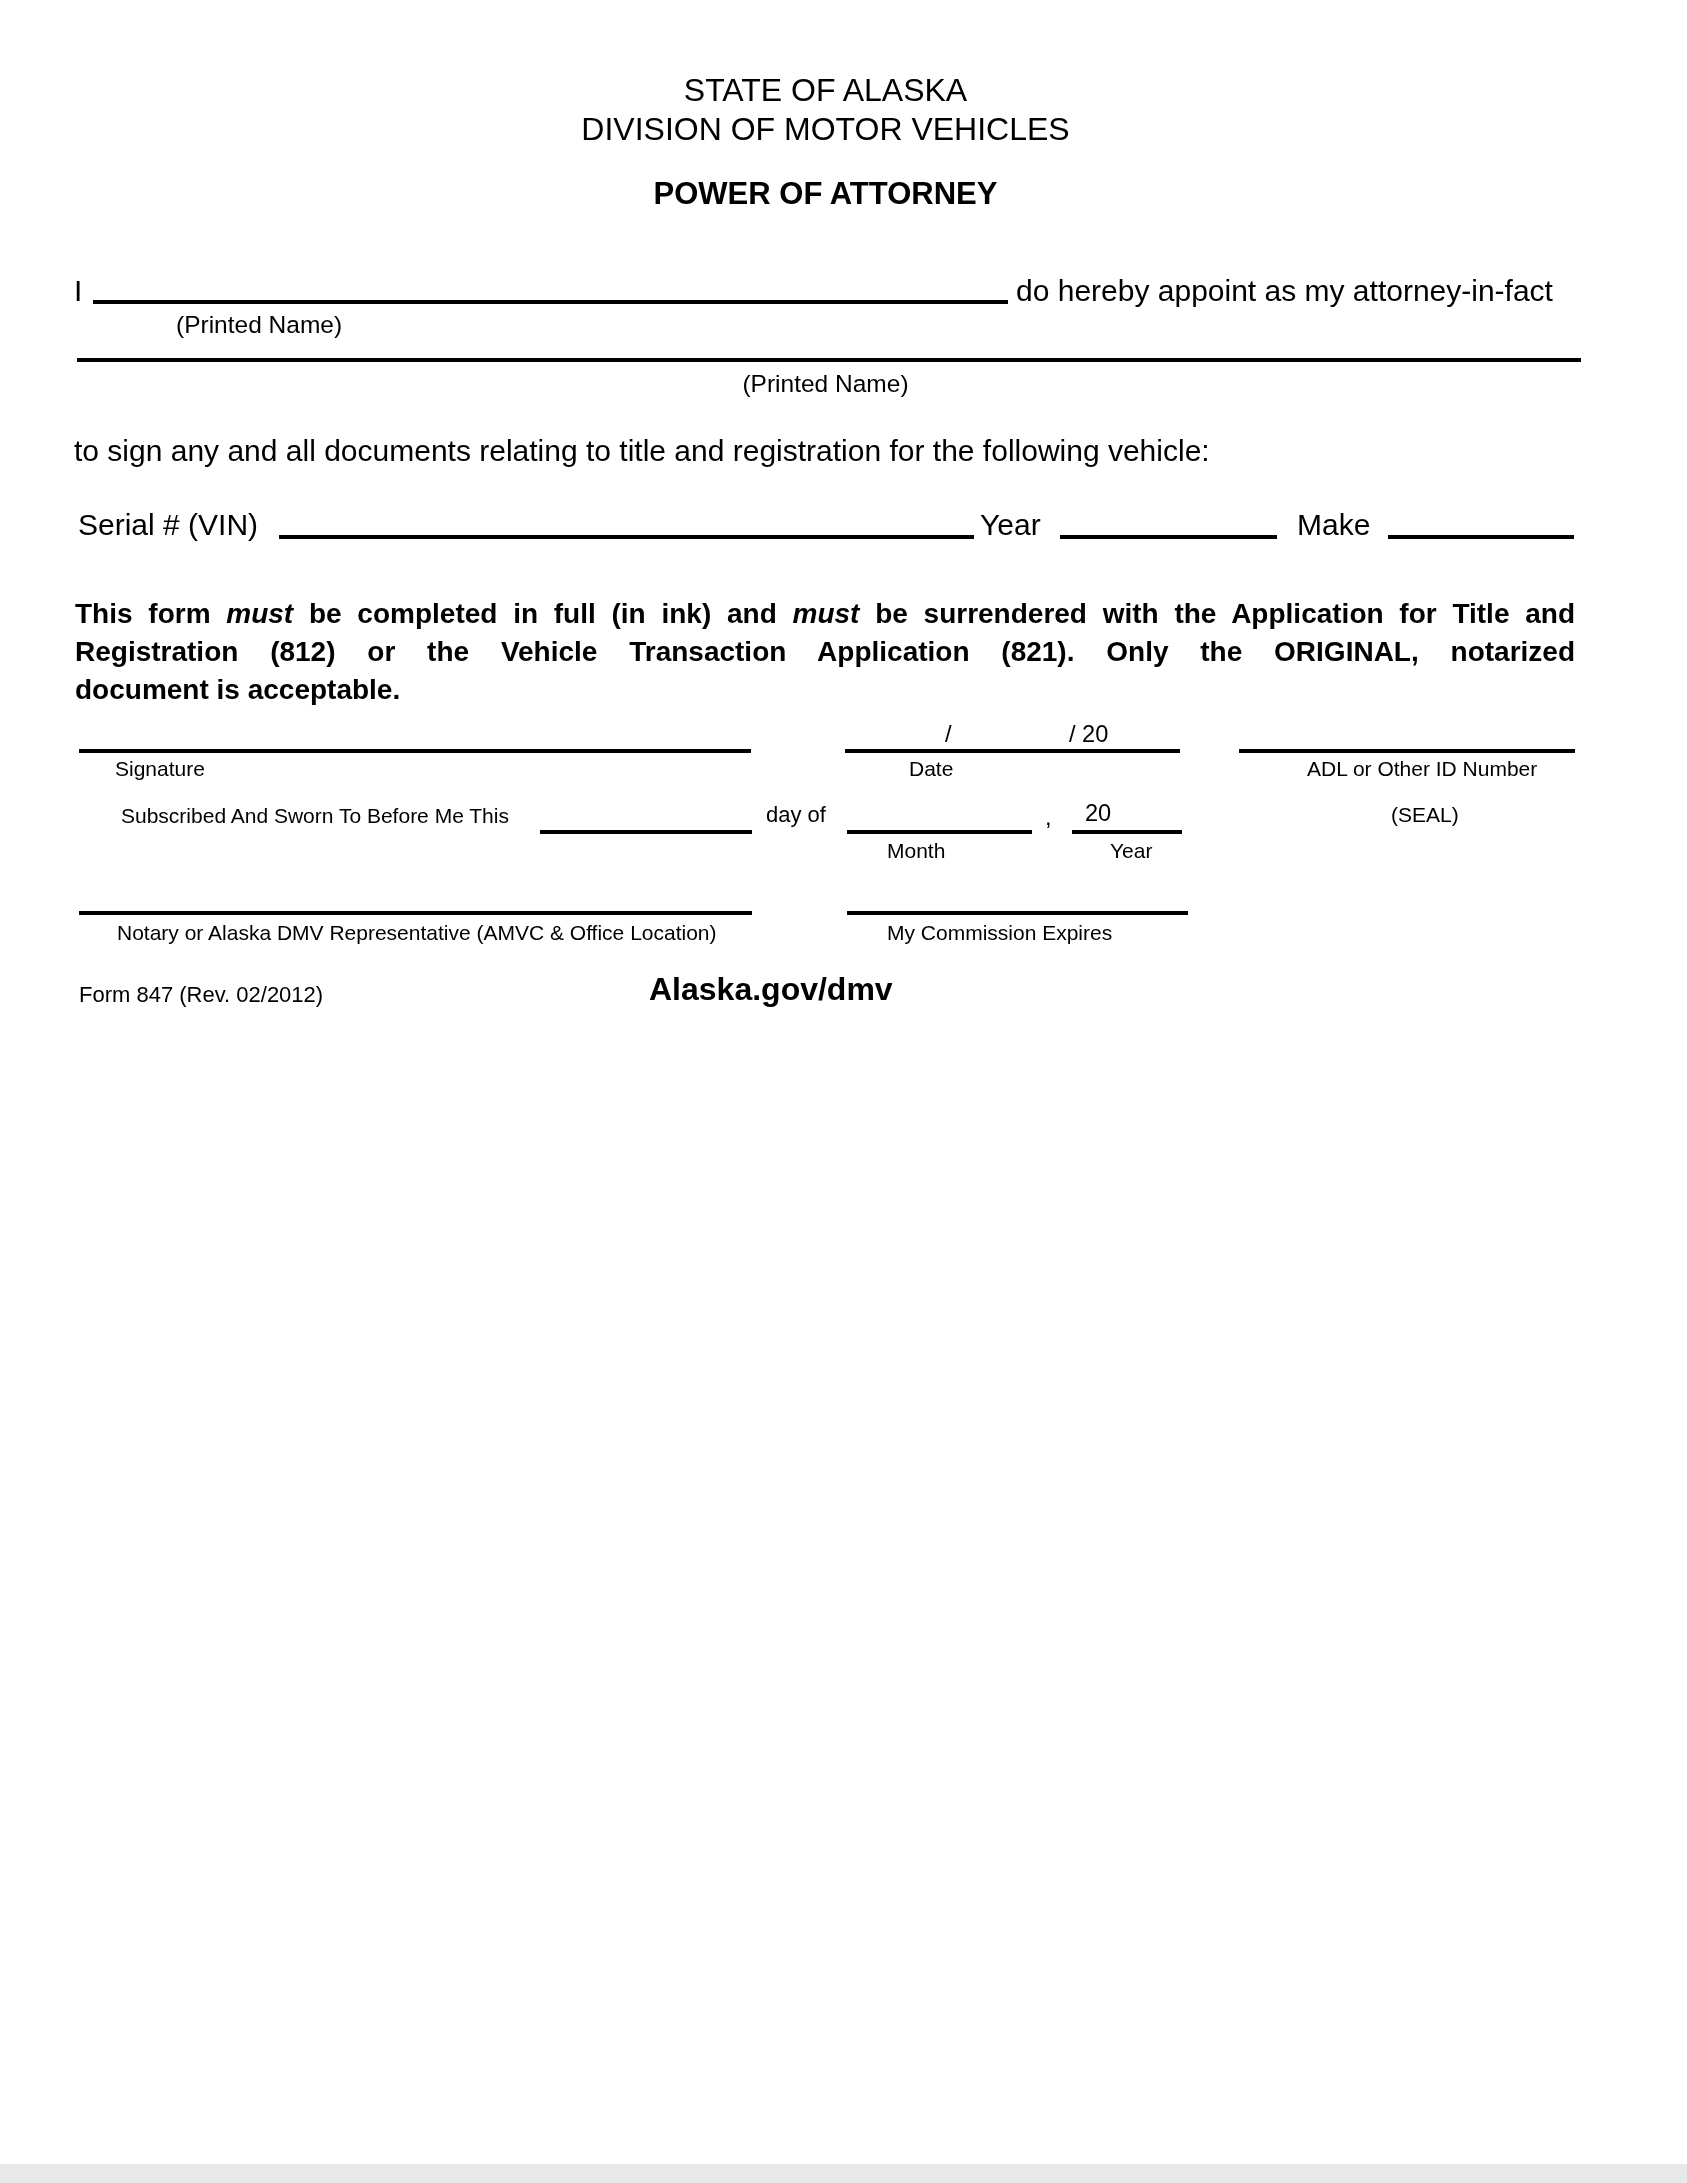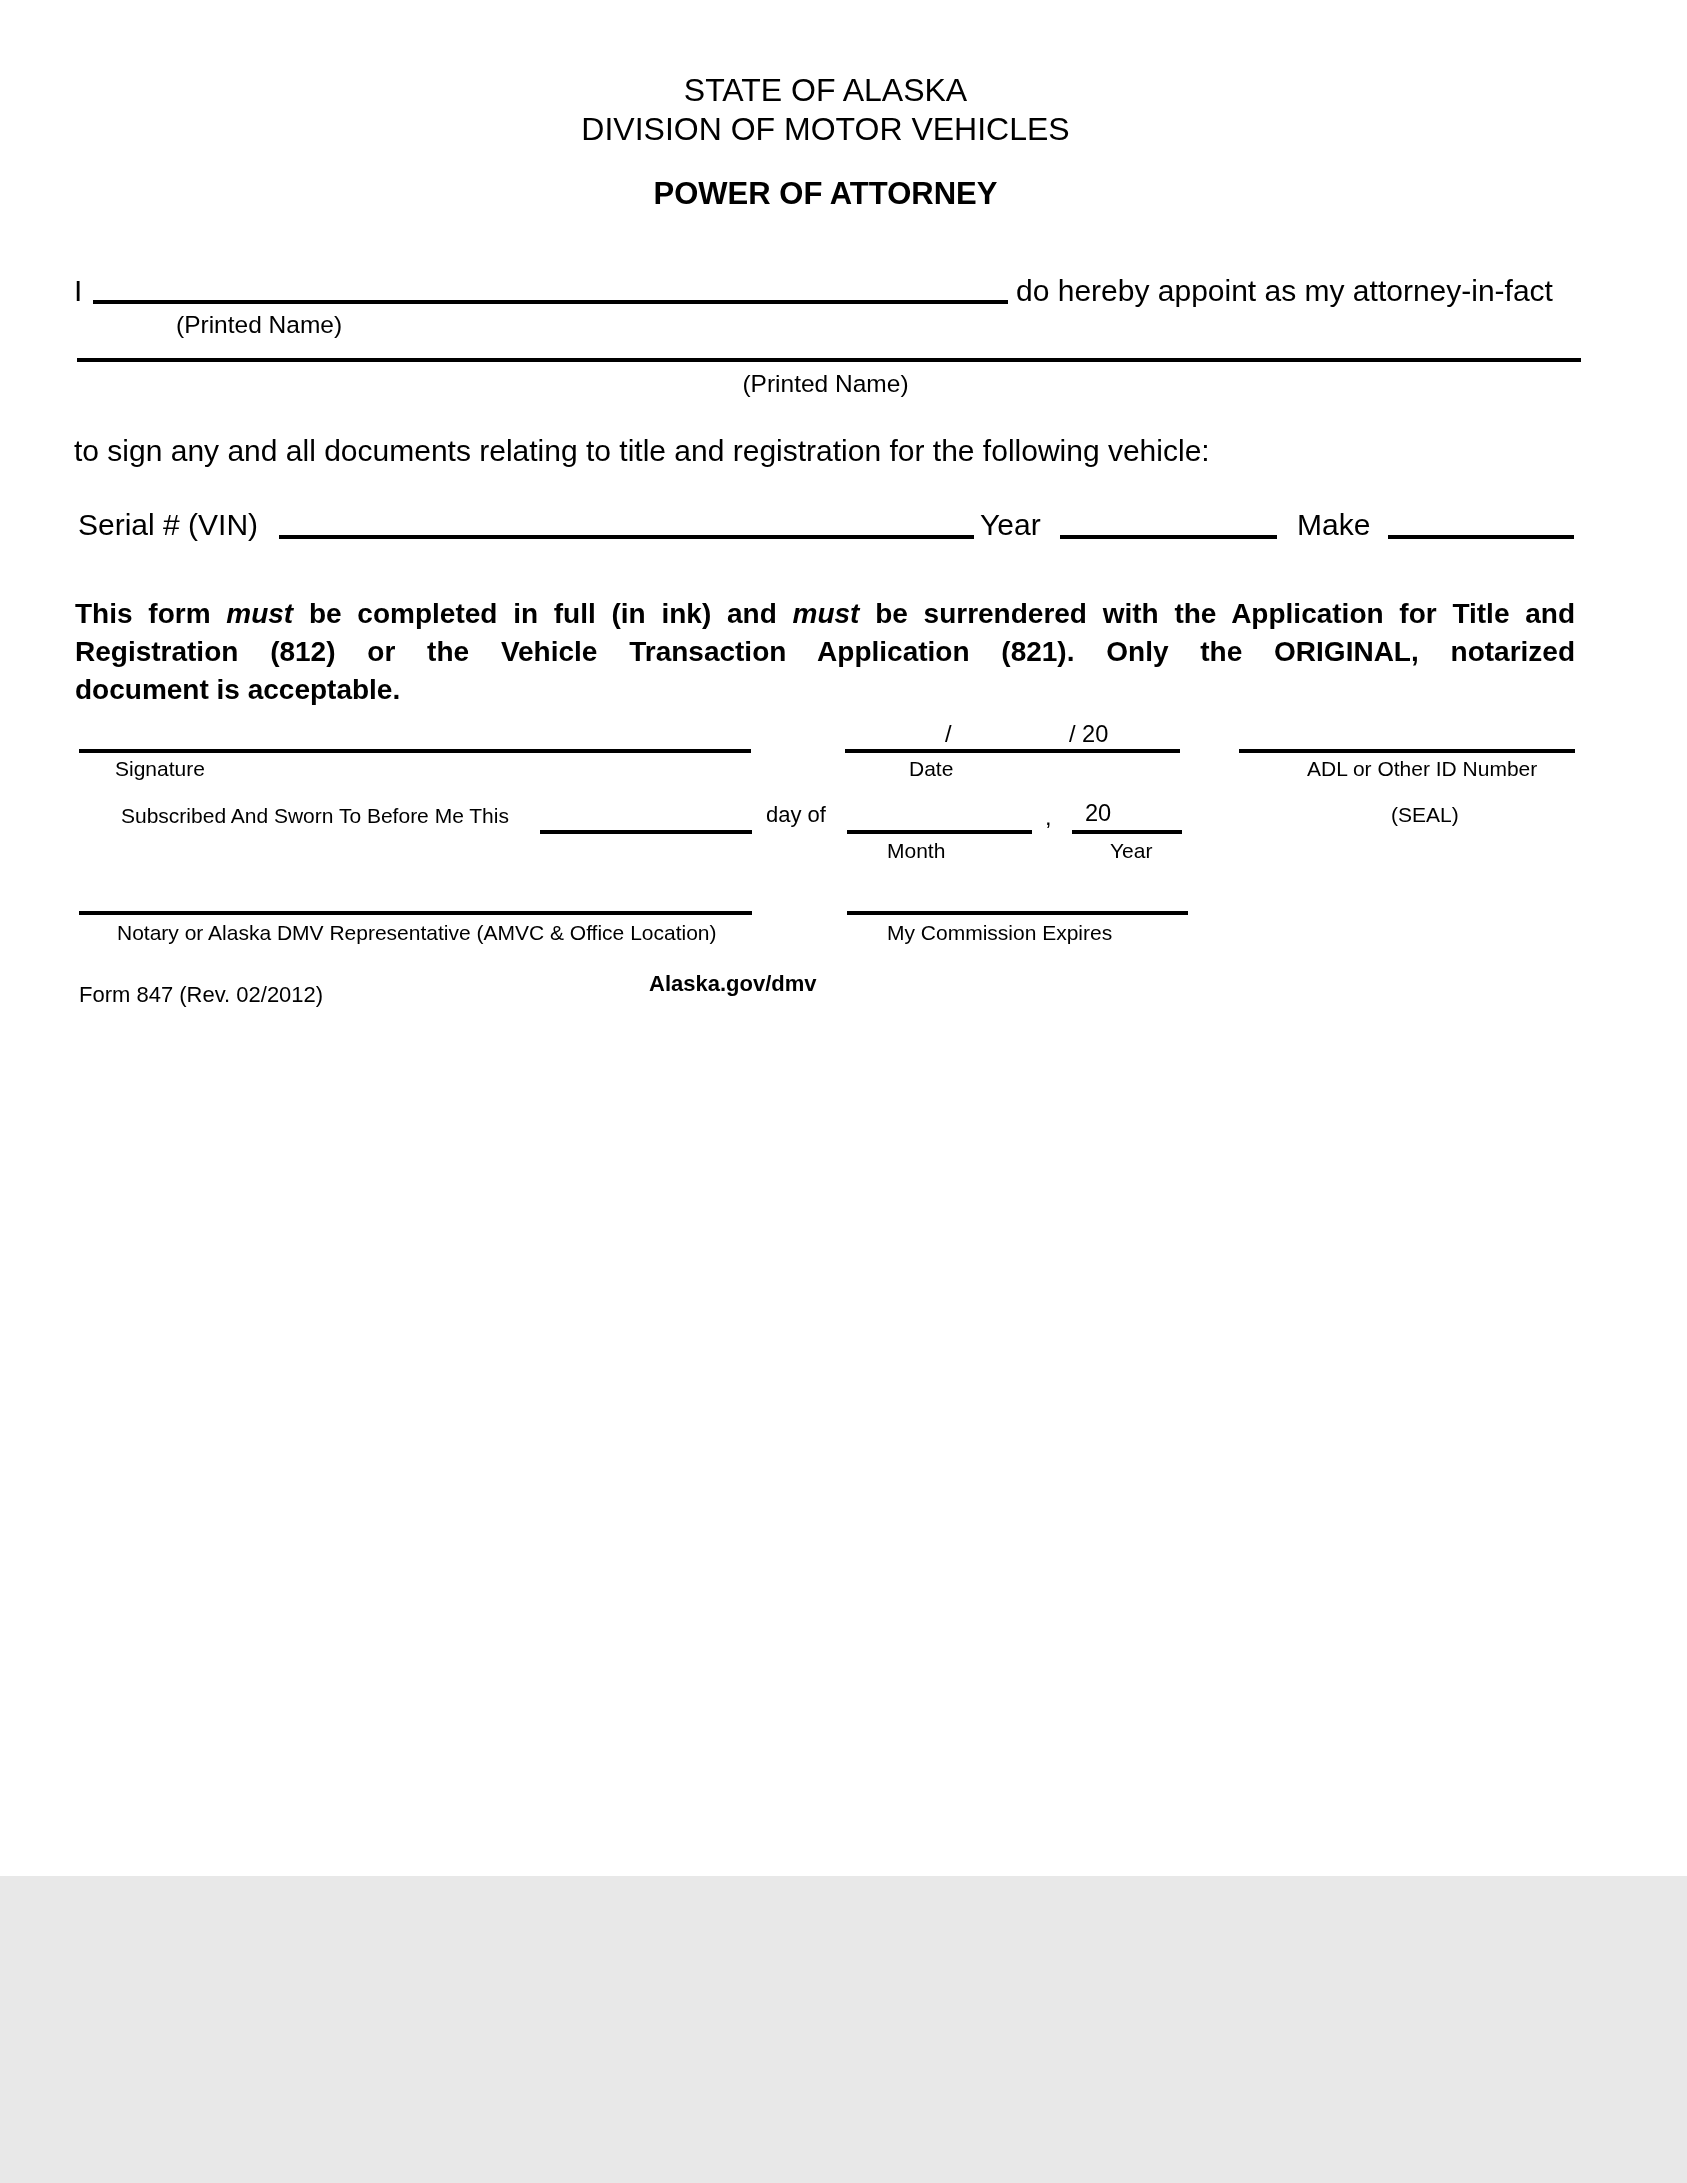"STATE OF ALASKA" .page { height: 1876px -> 2164px }
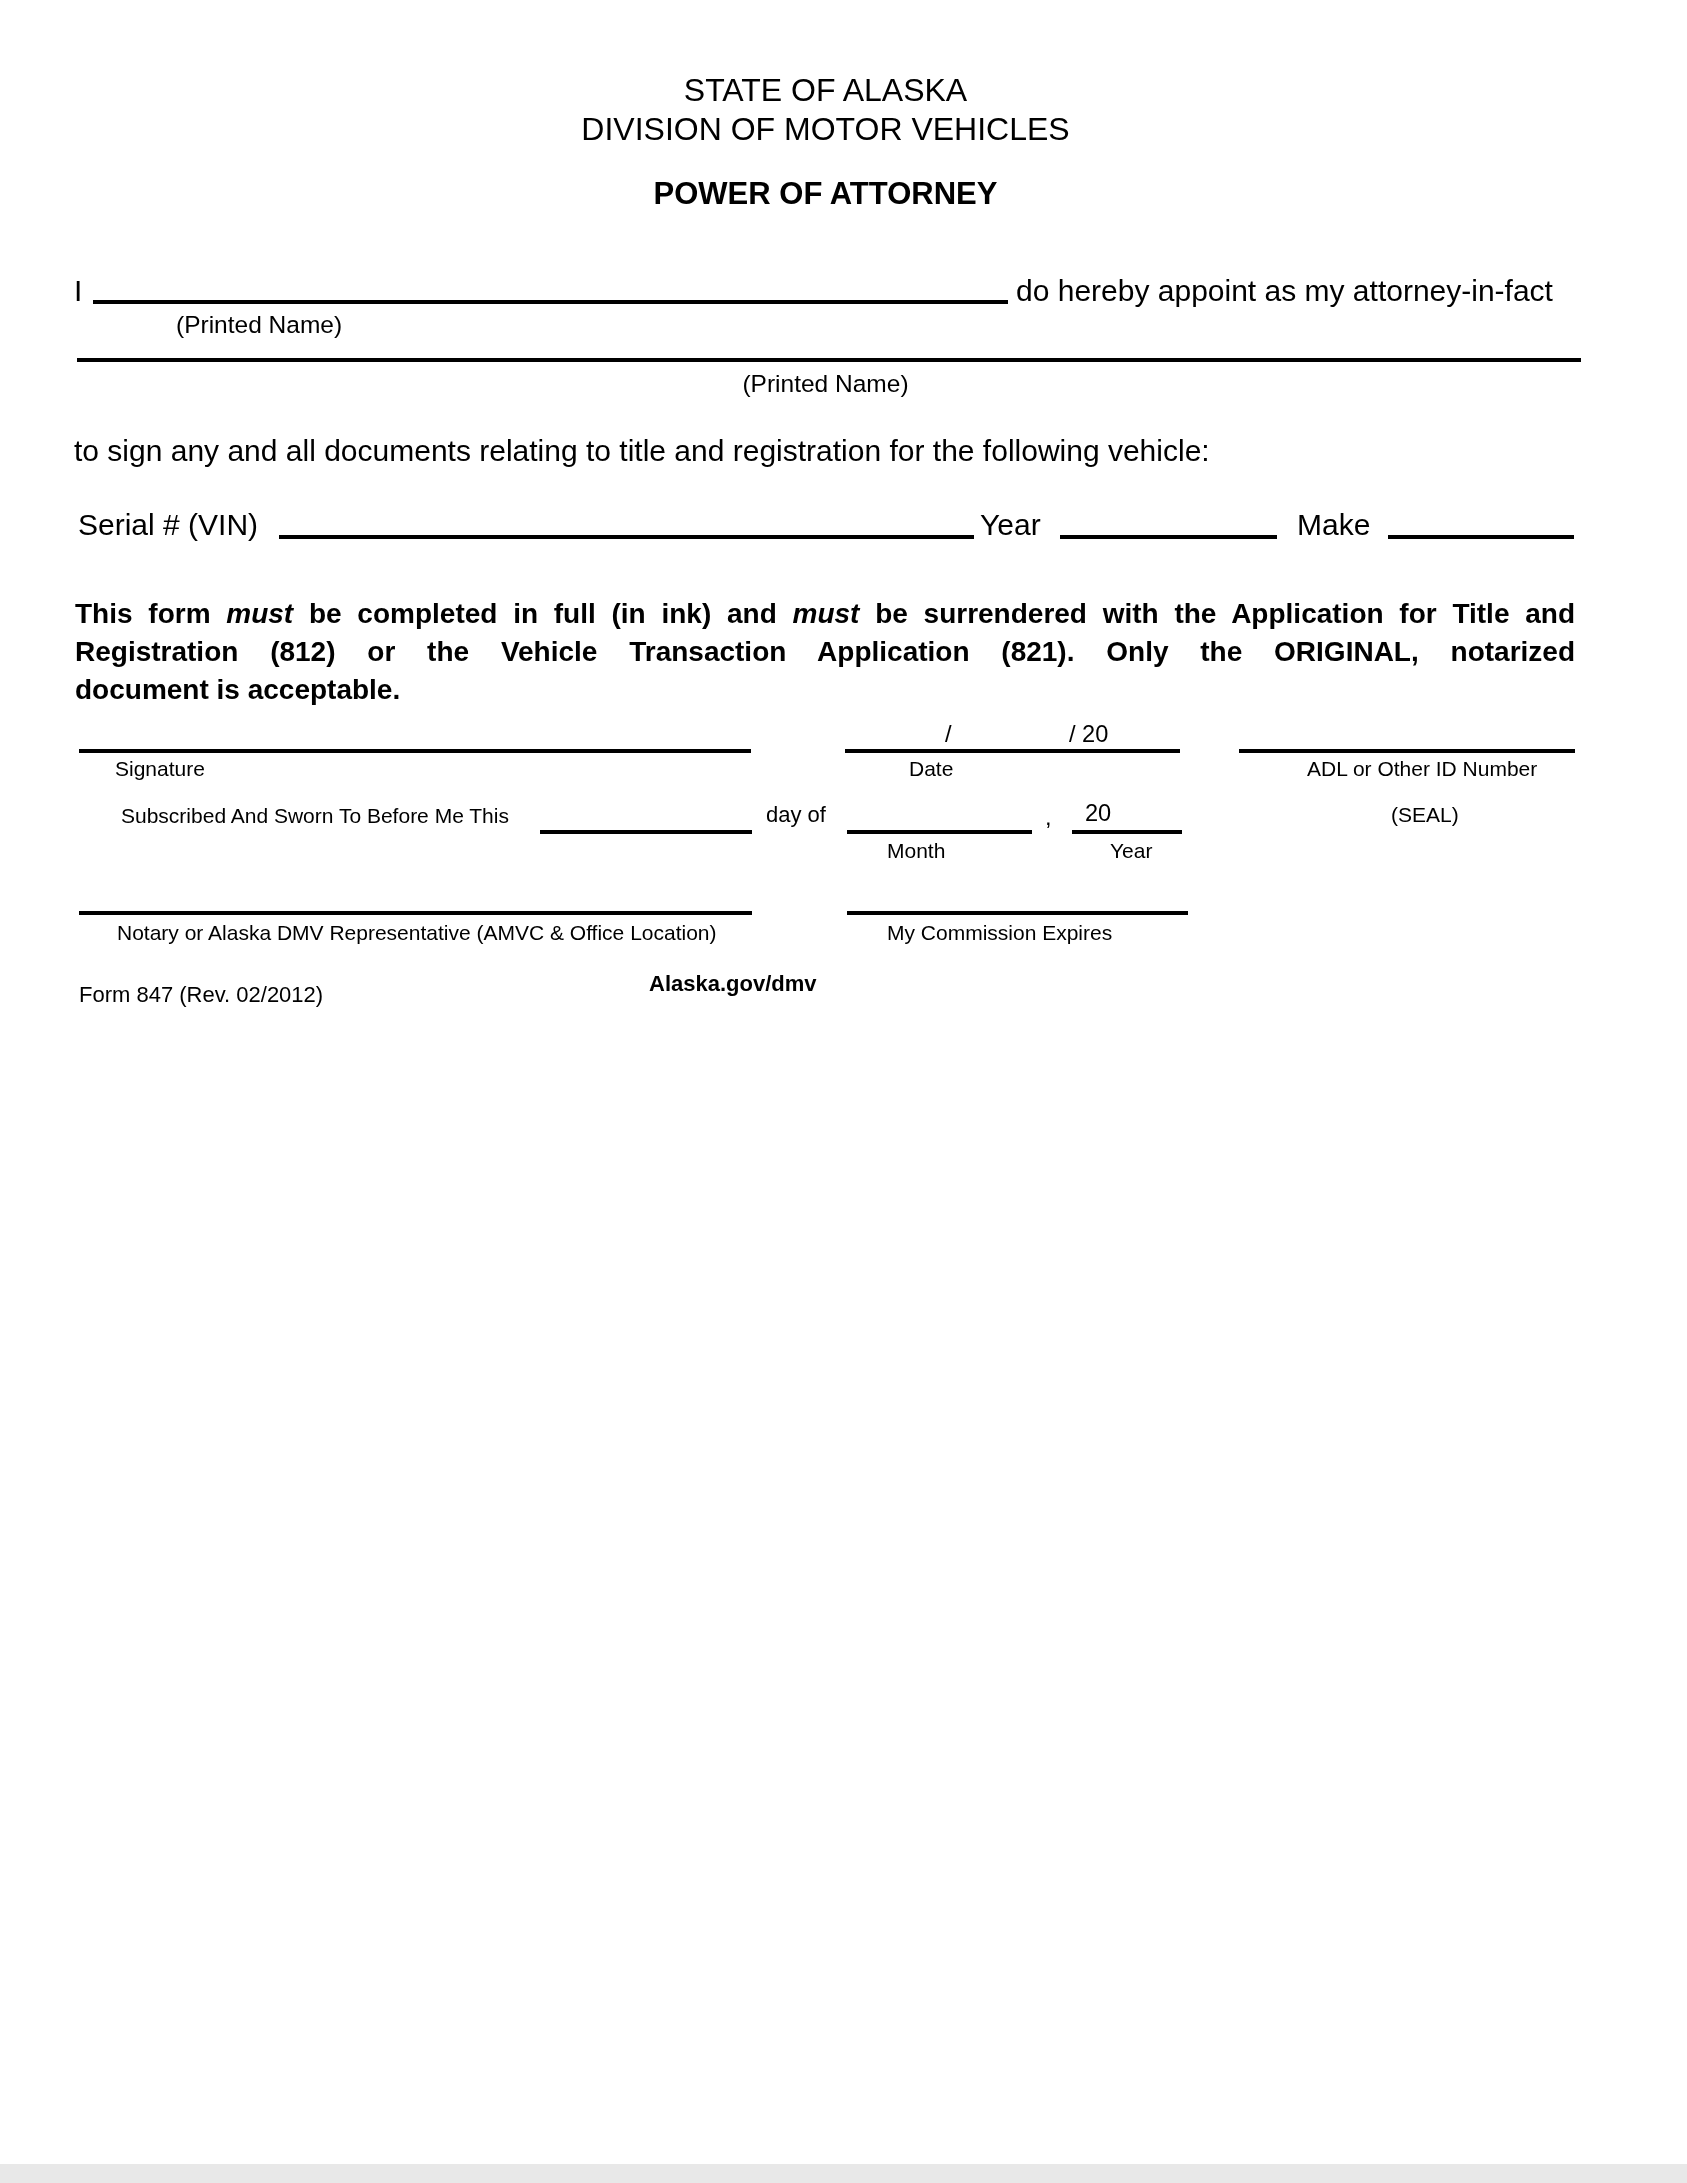"Alaska.gov/dmv" .fs37b { font-size: 22px -> 32px }
